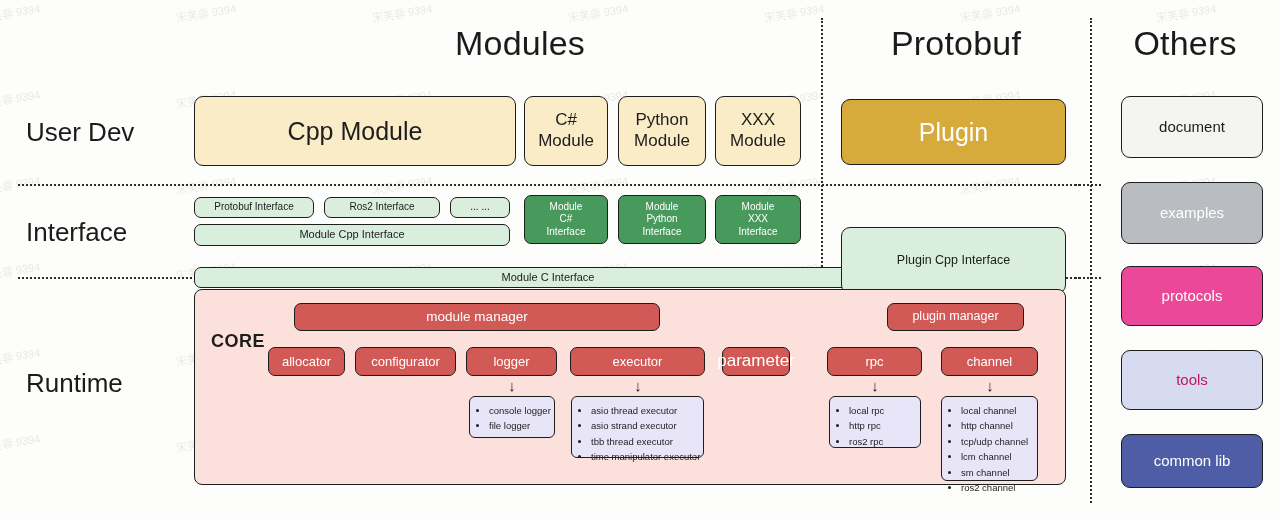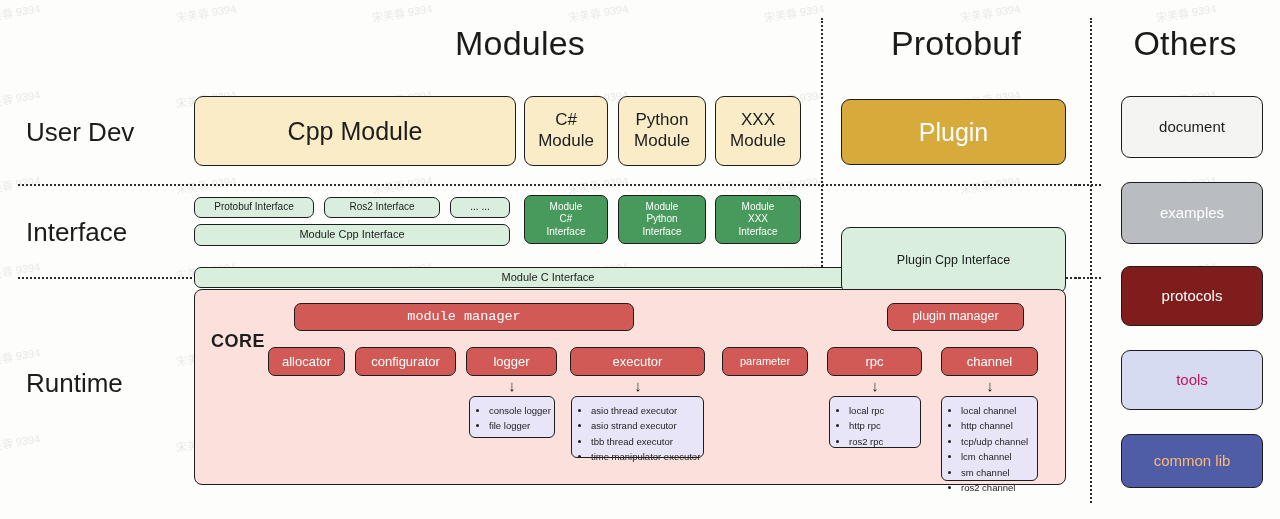"protocols" .o-pr { background: #7f1d1d -> #ec4899 }
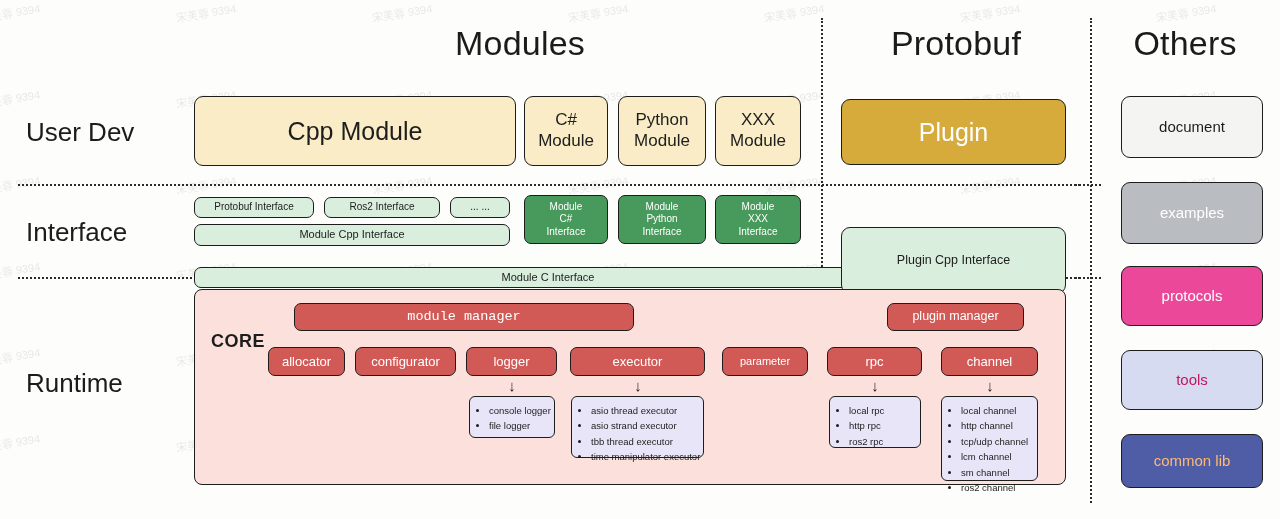"module manager" div.box { font-family: Liberation Mono, monospace -> none; width: 340px -> 366px }
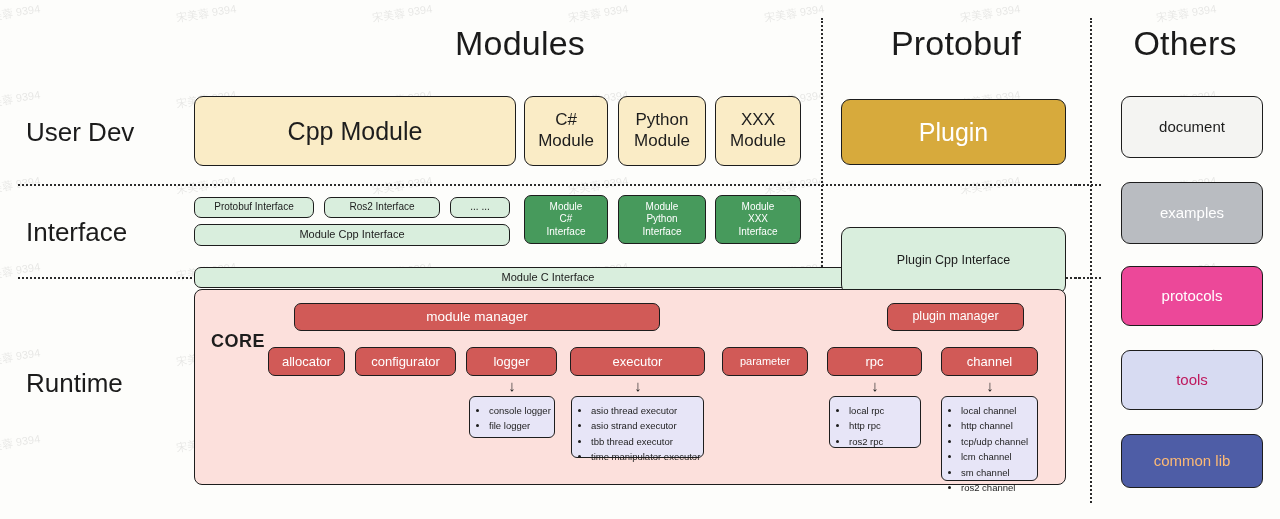"parameter" div.box { font-size: 11px -> 17px; width: 86px -> 68px }
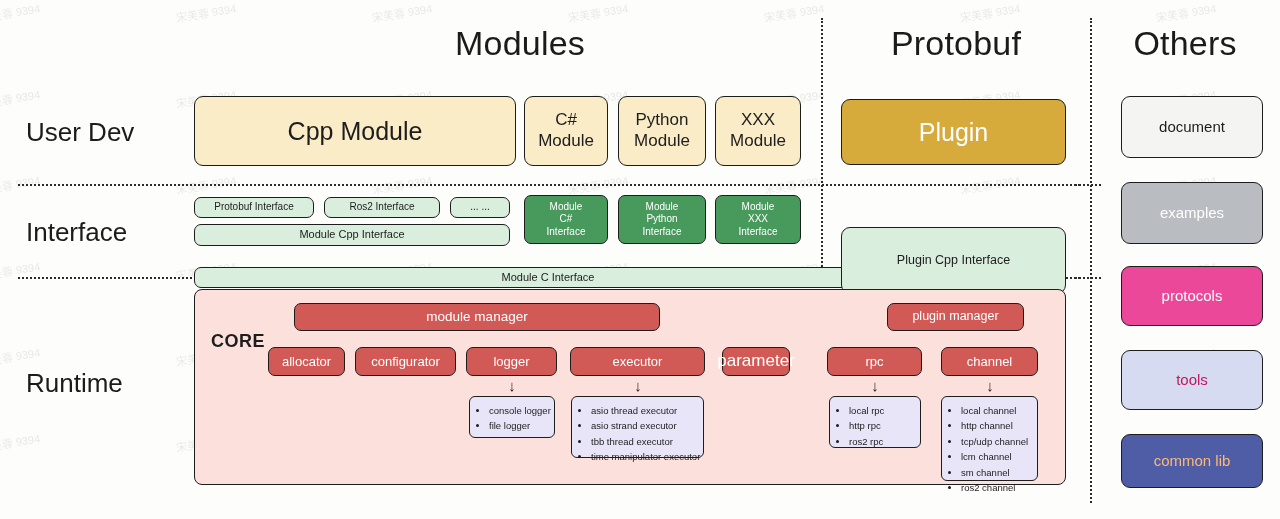"common lib" .o-cl { color: #fdba74 -> #ffffff }
